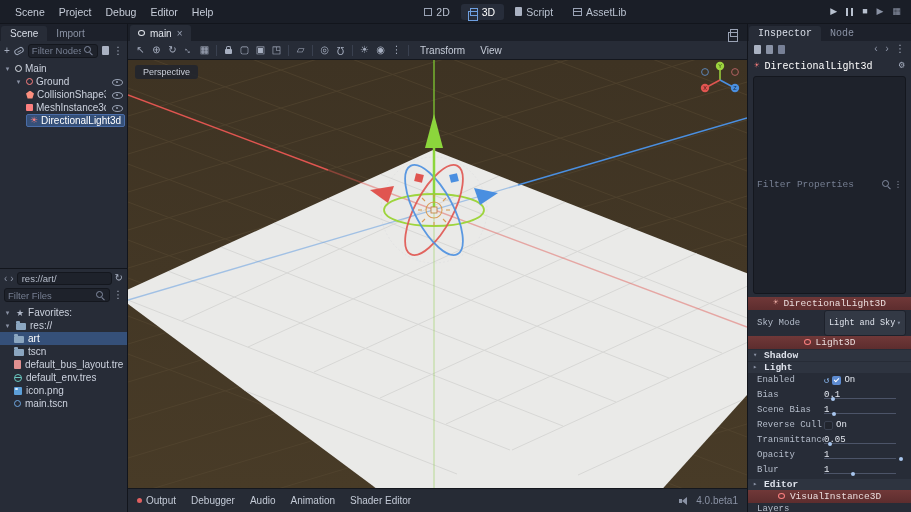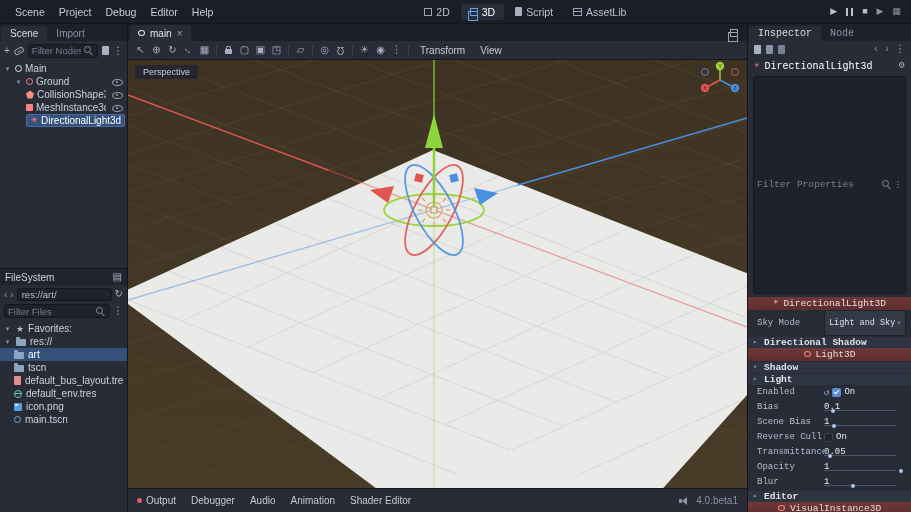"FileSystem" div.fs-title { html: <div> <span>FileSystem</span> <span>▤</span> </div> -> none }
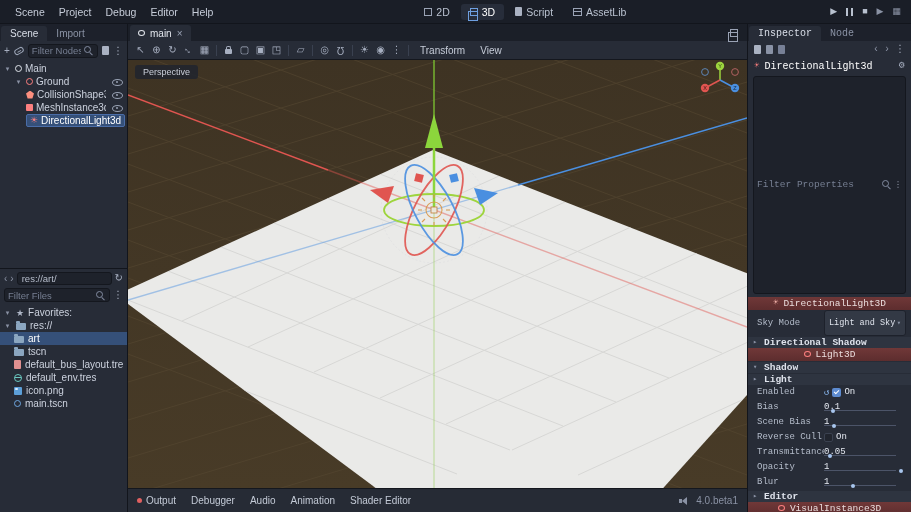"Directional Shadow" div.insp-section { html: <div> <span>▸</span> <span>Directional Shadow</span> </div> -> none }
